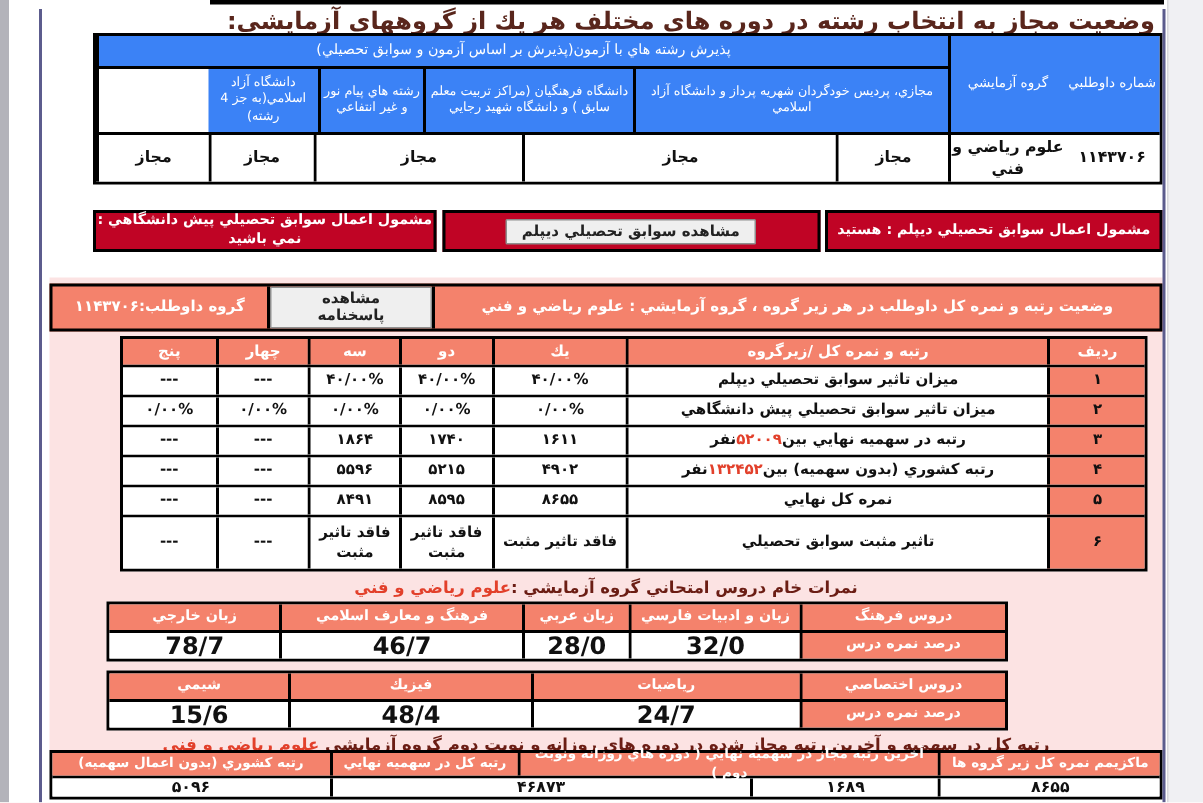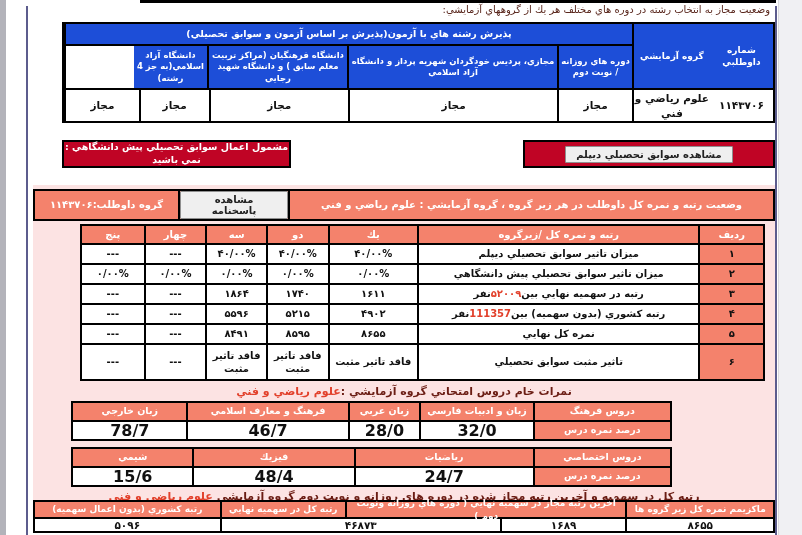"وضعيت مجاز به انتخاب رشته" #page-title { font-size: 10px -> 16px; font-weight: 400 -> 700 }
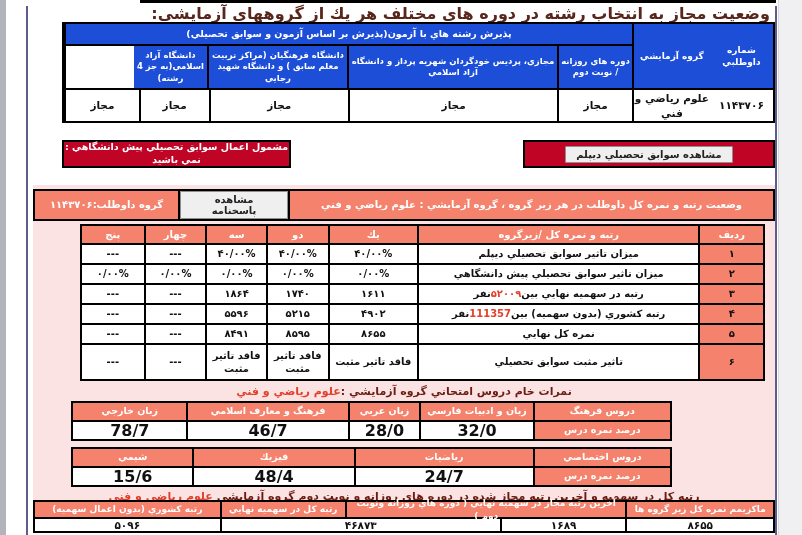"پذيرش رشته هاي با آزمون(پذيرش" .crim { background: #1d4ed8 -> #3b82f6; font-weight: 700 -> 400 }
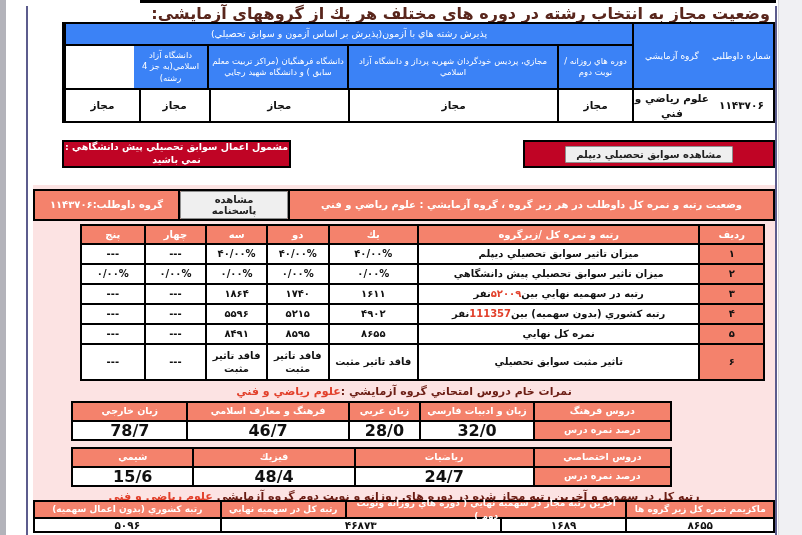"رشته هاي پيام نور و" div.cell { html: none -> <div>رشته هاي پيام نور و غير انتفاعي</div> }
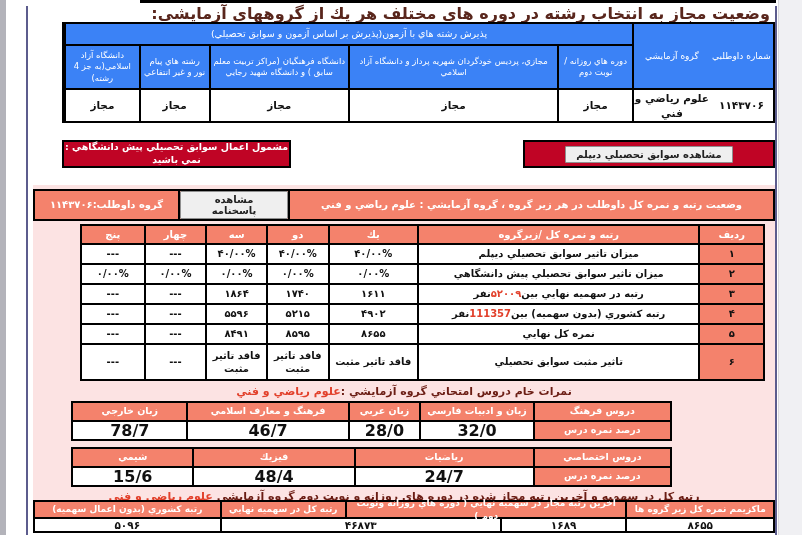"دوره هاي روزانه / نوبت" div.cell { html: <div>دوره هاي روزانه / نوبت دوم</div> -> none }
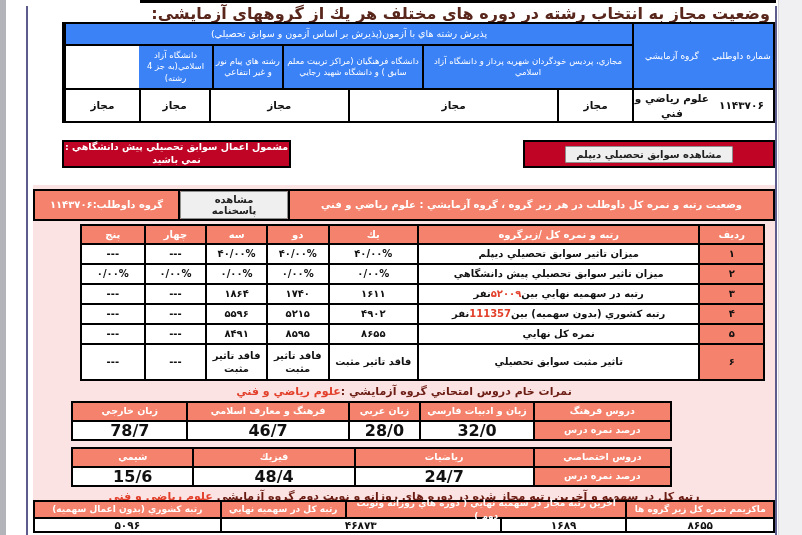"مشمول اعمال سوابق تحصيلي ديپلم" div.cell { html: none -> <div>مشمول اعمال سوابق تحصيلي ديپلم : هستيد</div> }
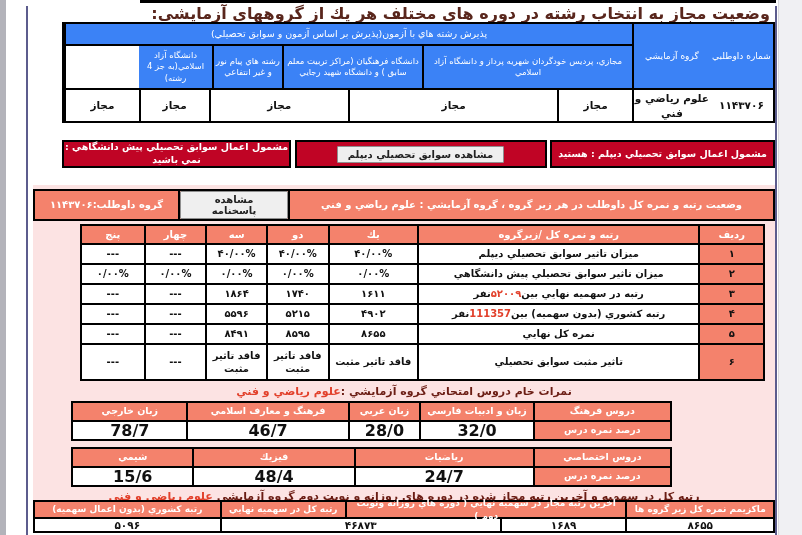"111357" span.hl-num { text: 111357 -> ۱۳۲۴۵۲ }
